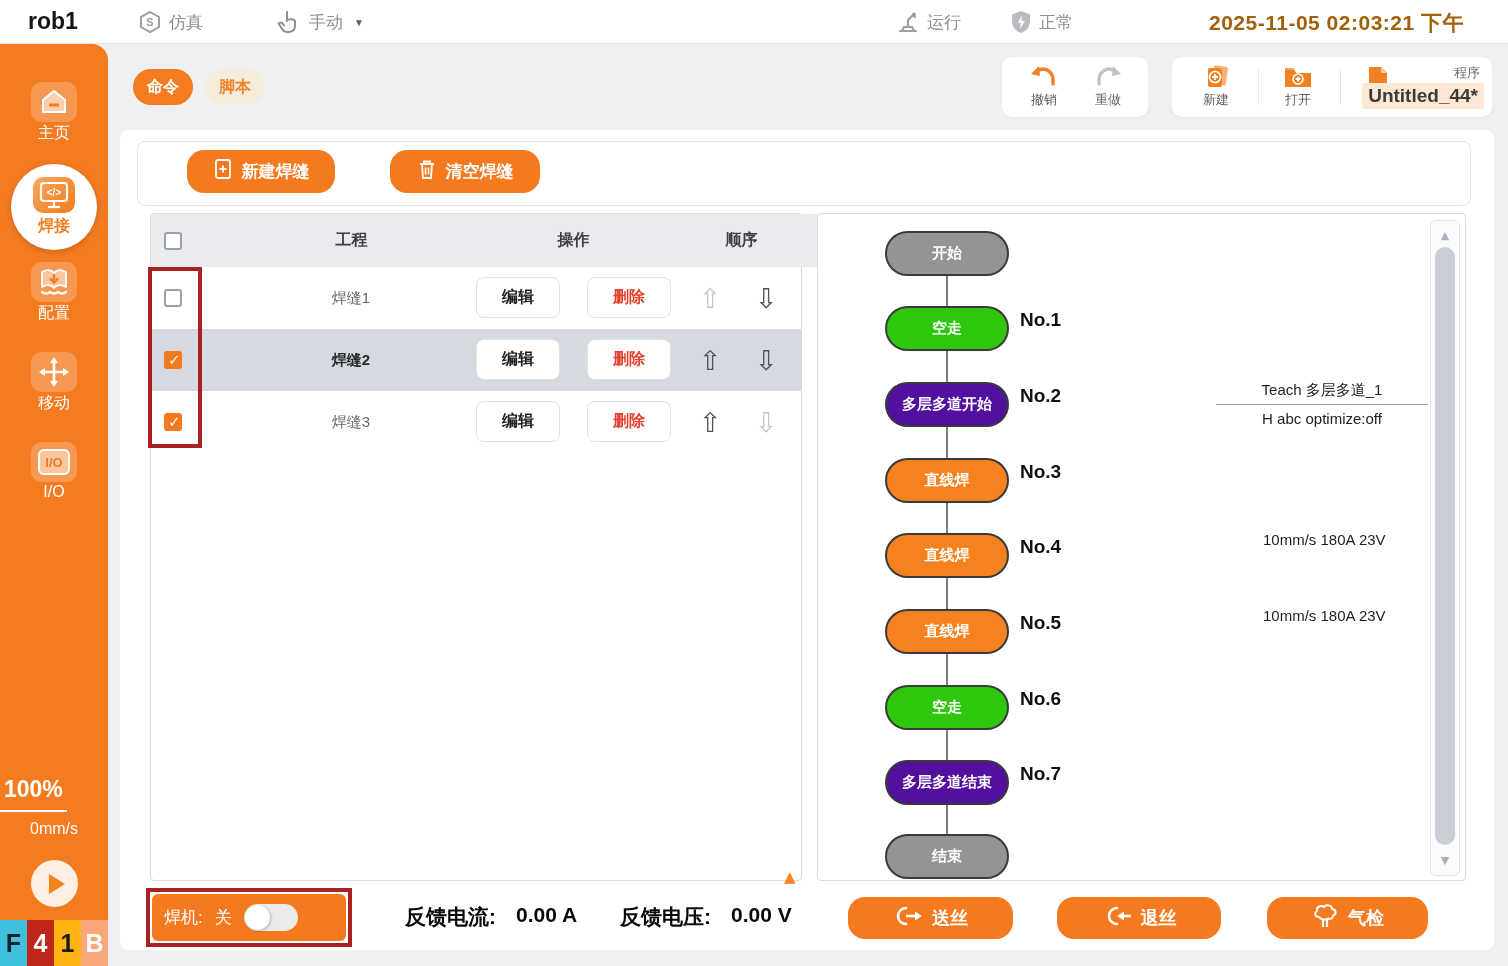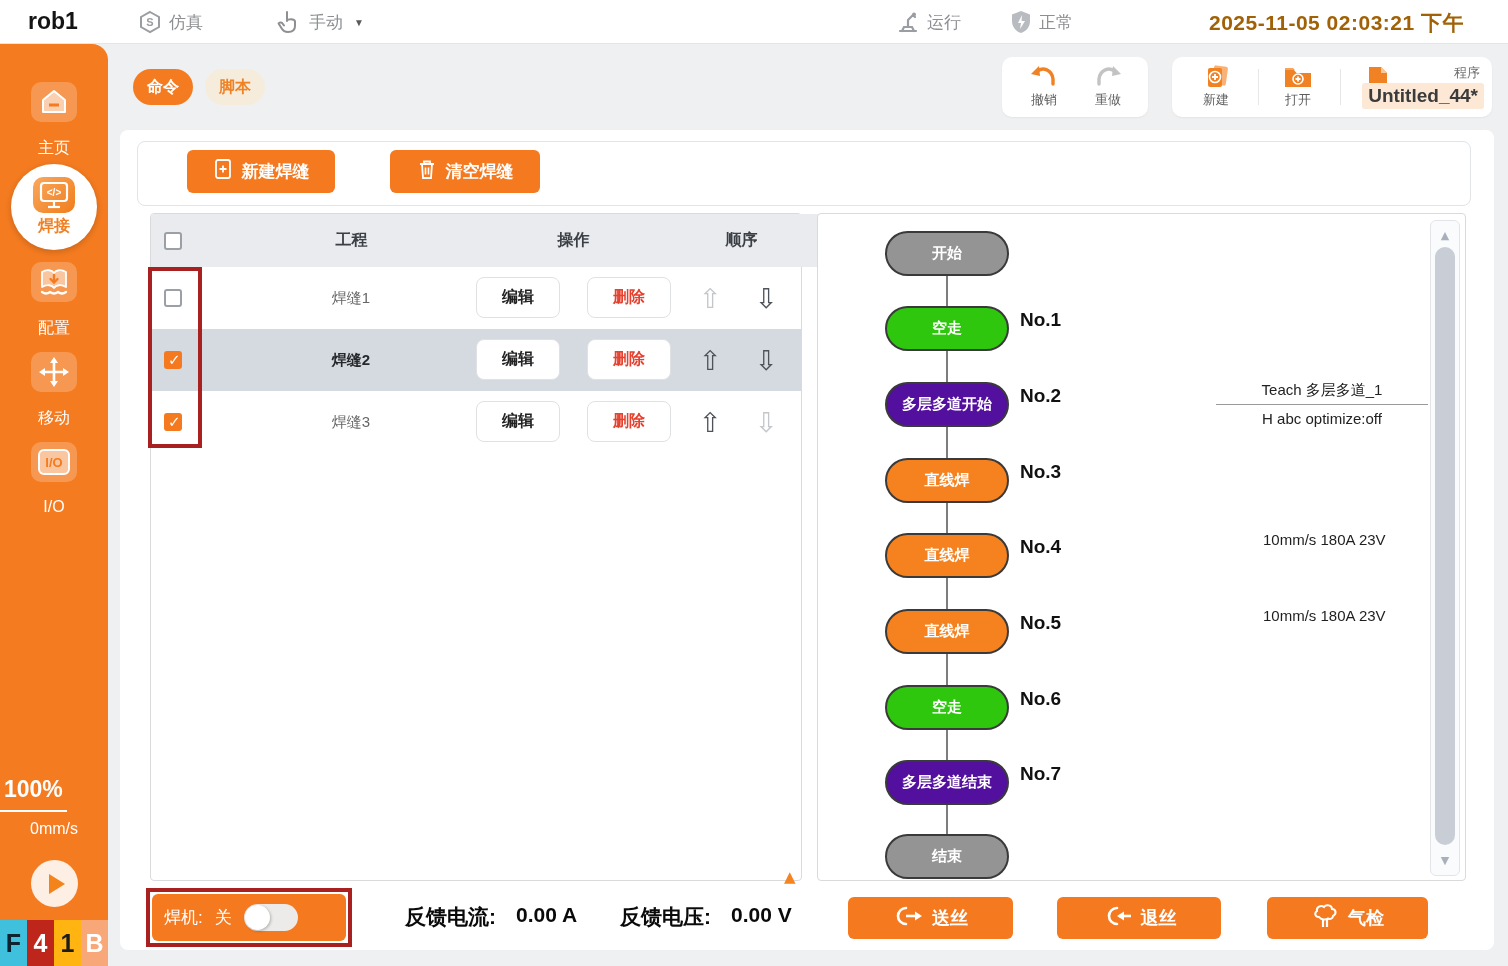"主页" .side-label { margin-top: 16px -> 1px }
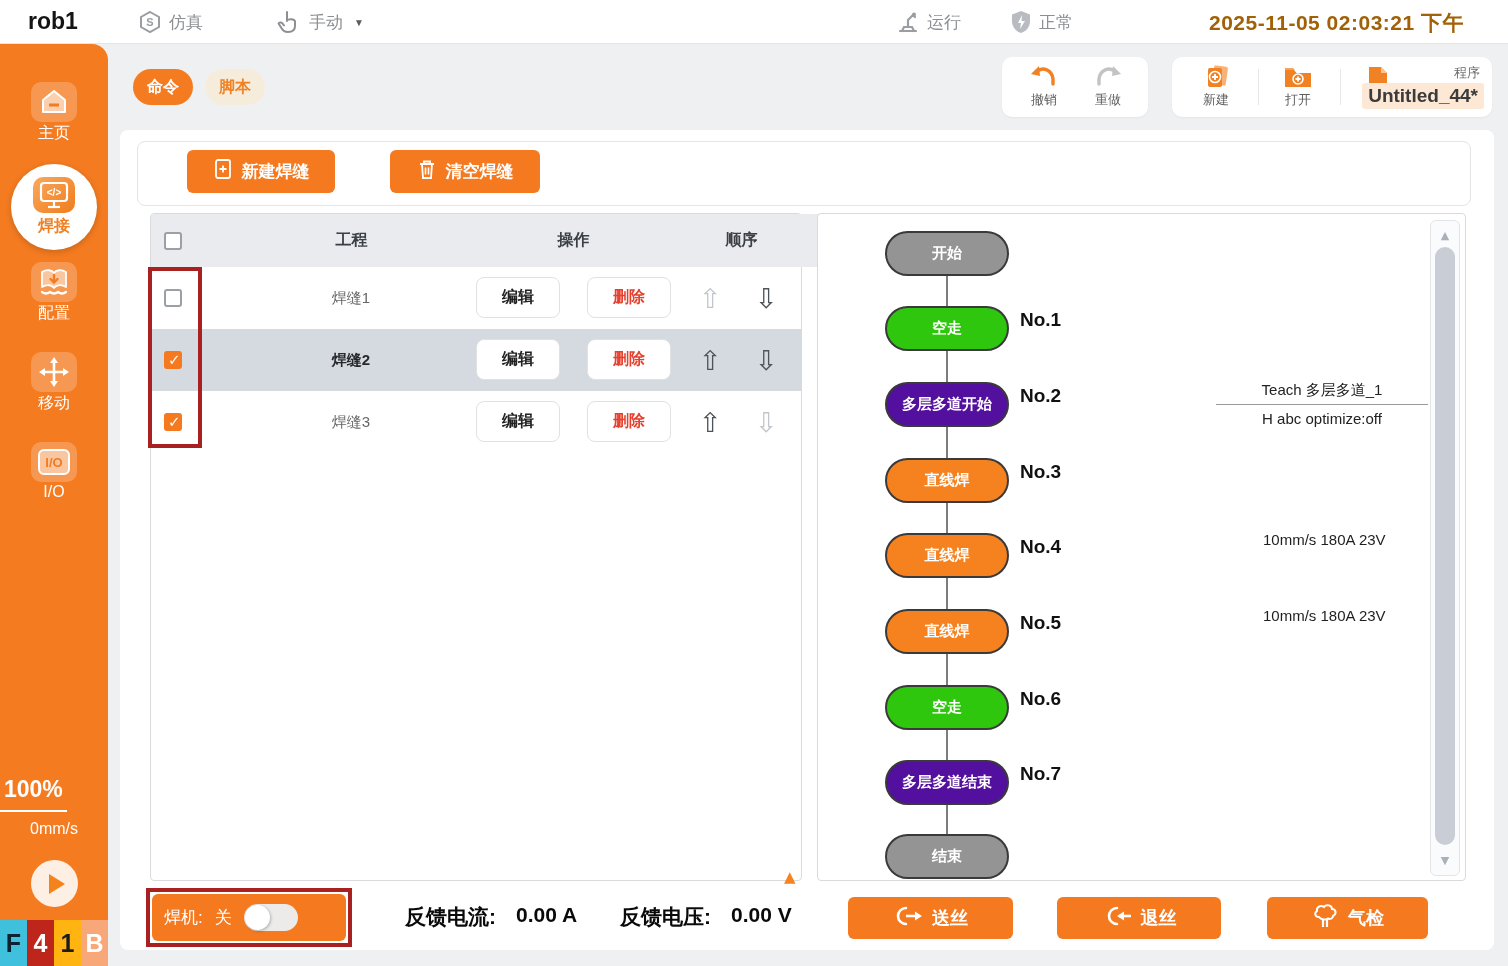"新建焊缝" .btn-orange { border-radius: 6px -> 17px }
